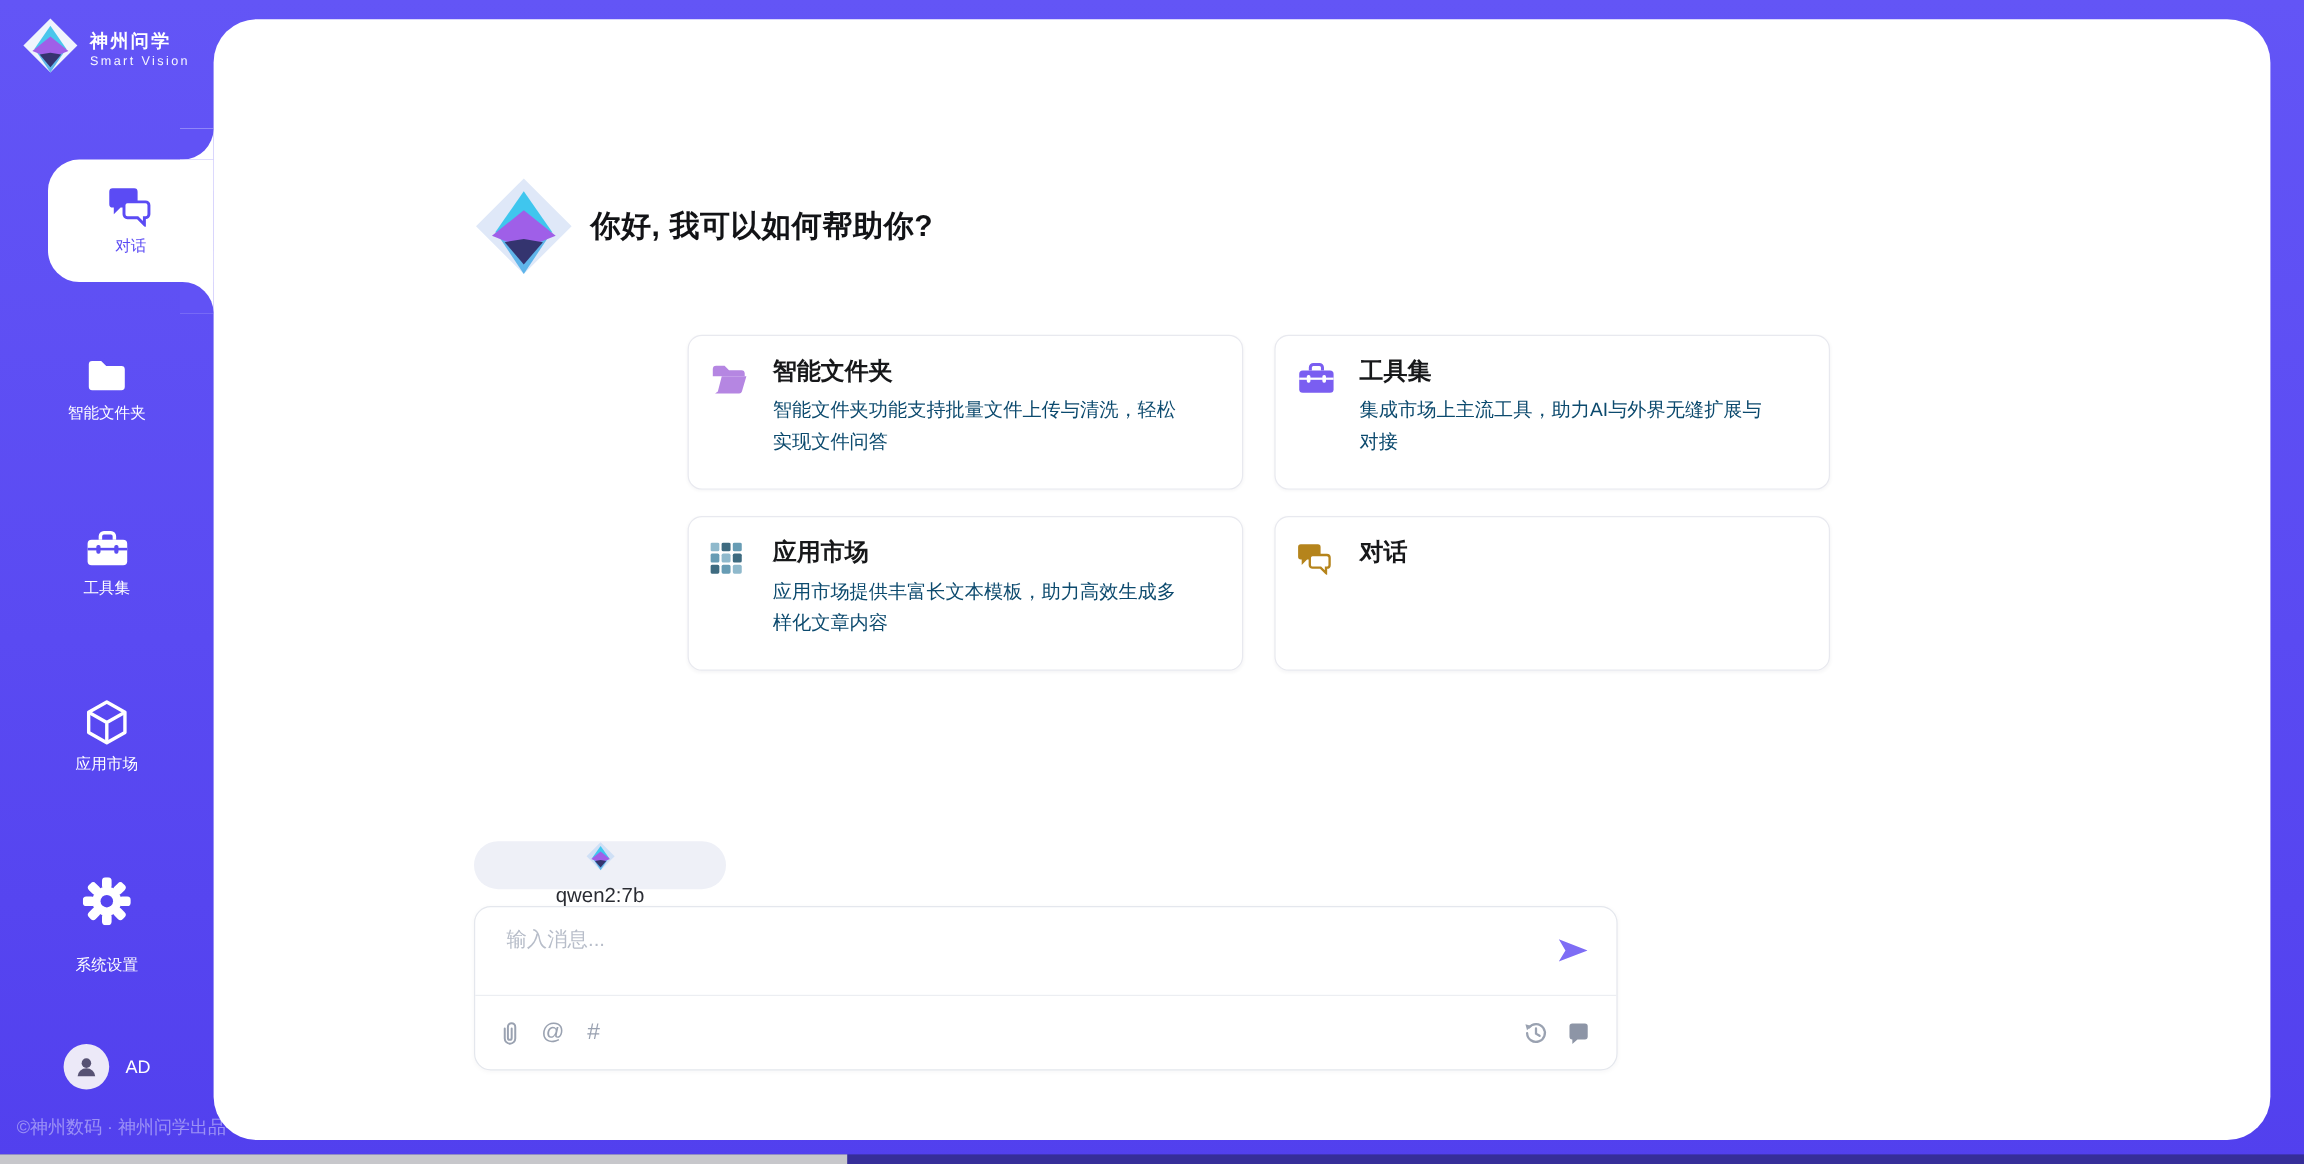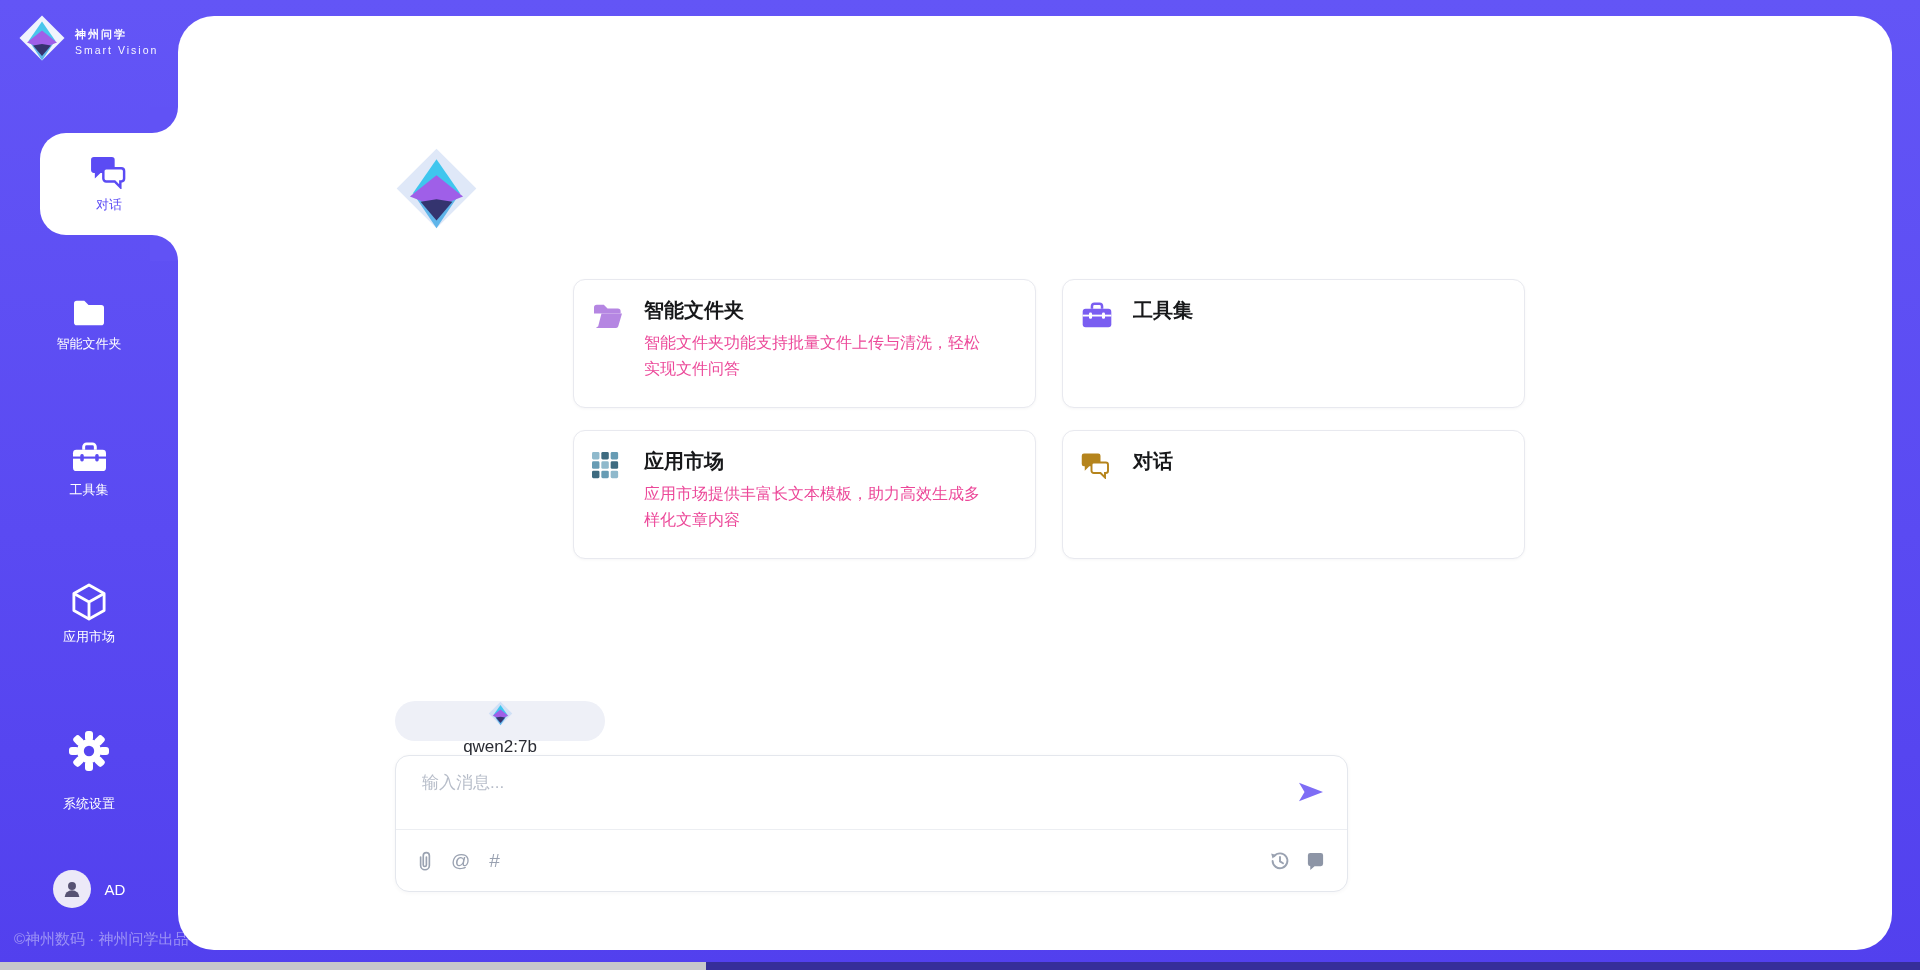"神州问学" .brand-name { font-size: 11px -> 15px }
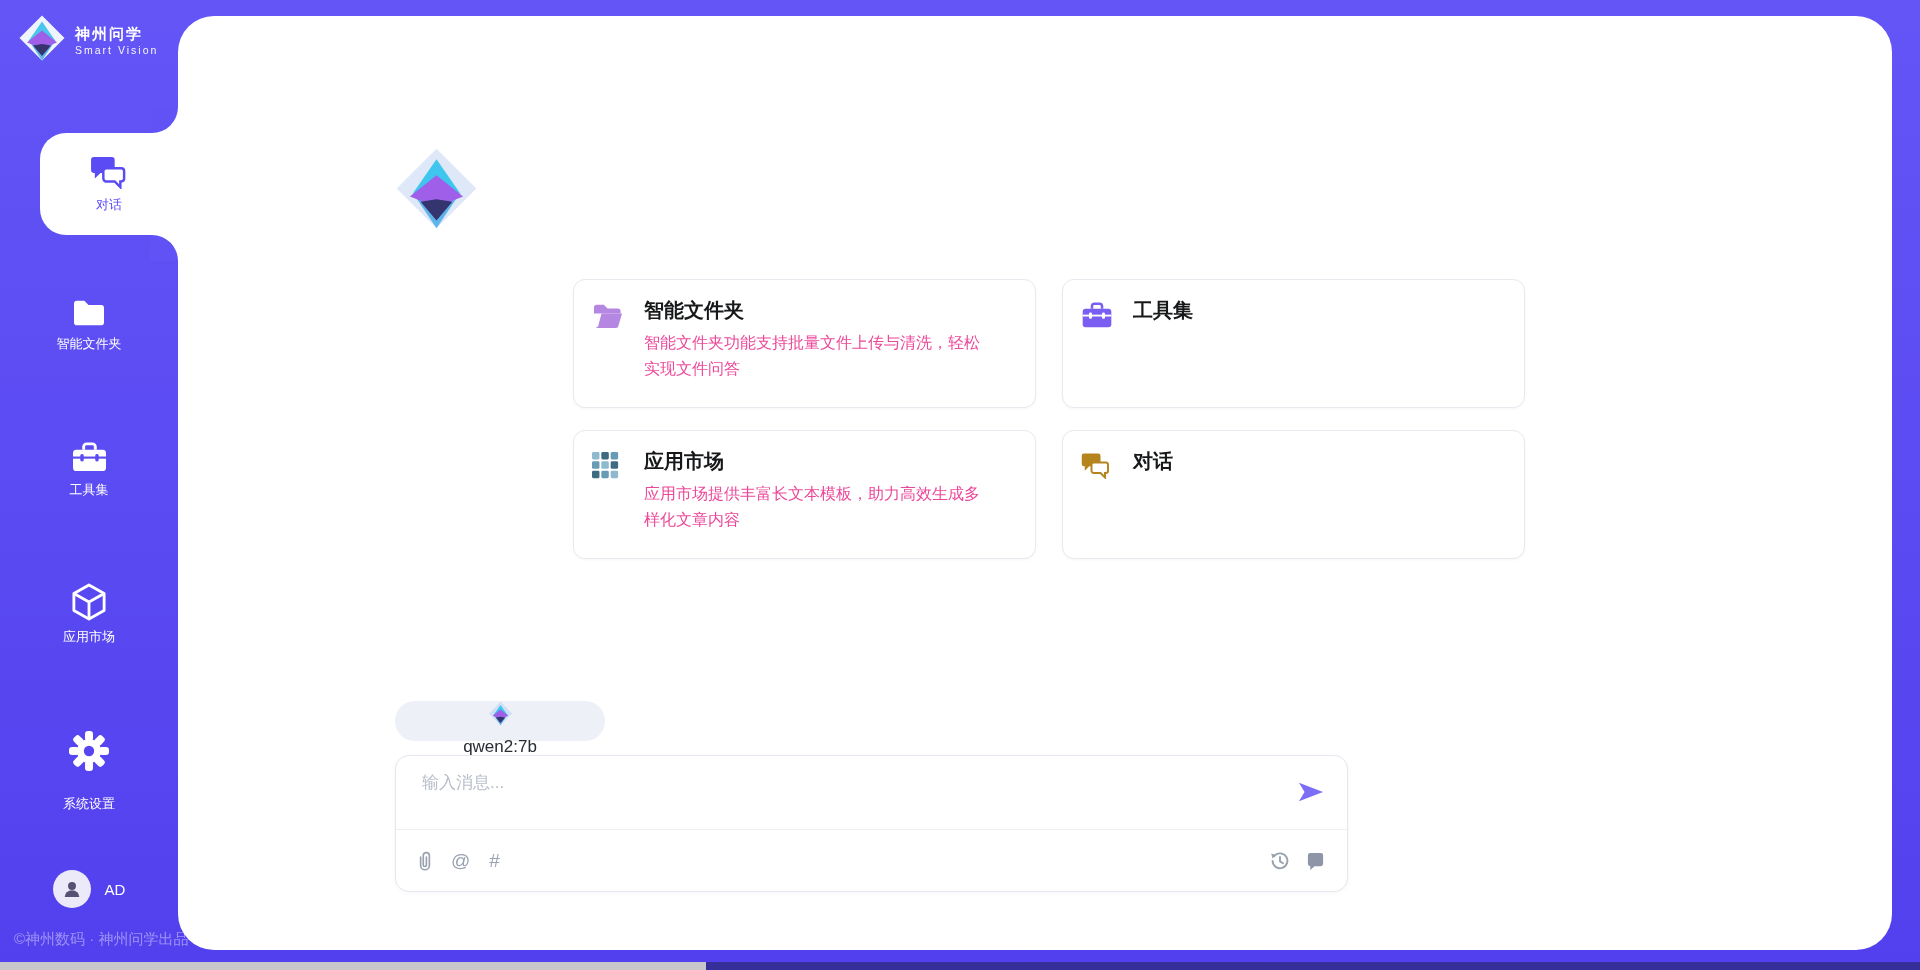"你好, 我可以如何帮助你?" div.hero-title { html: none -> <div>你好, 我可以如何帮助你?</div> }
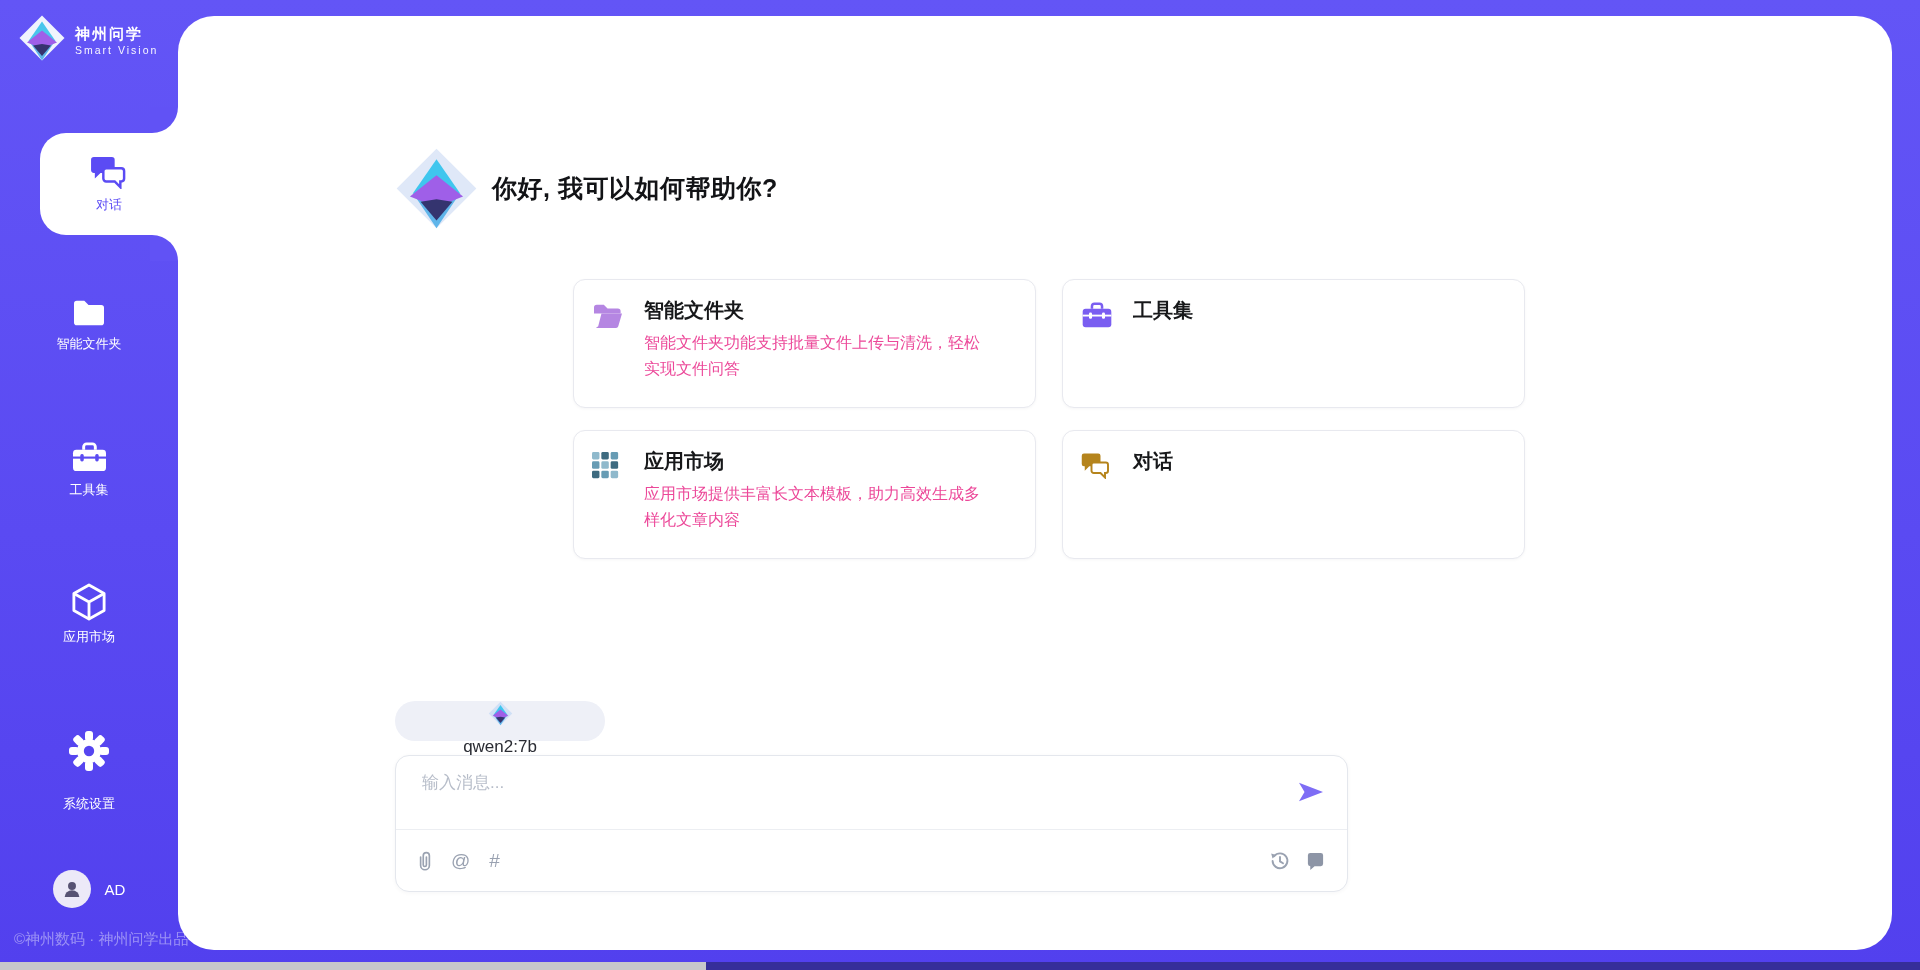"智能文件夹功能支持批量文件上传与清洗，轻松实现文件问答" .card-desc { color: #ec4899 -> #0c4a6e }
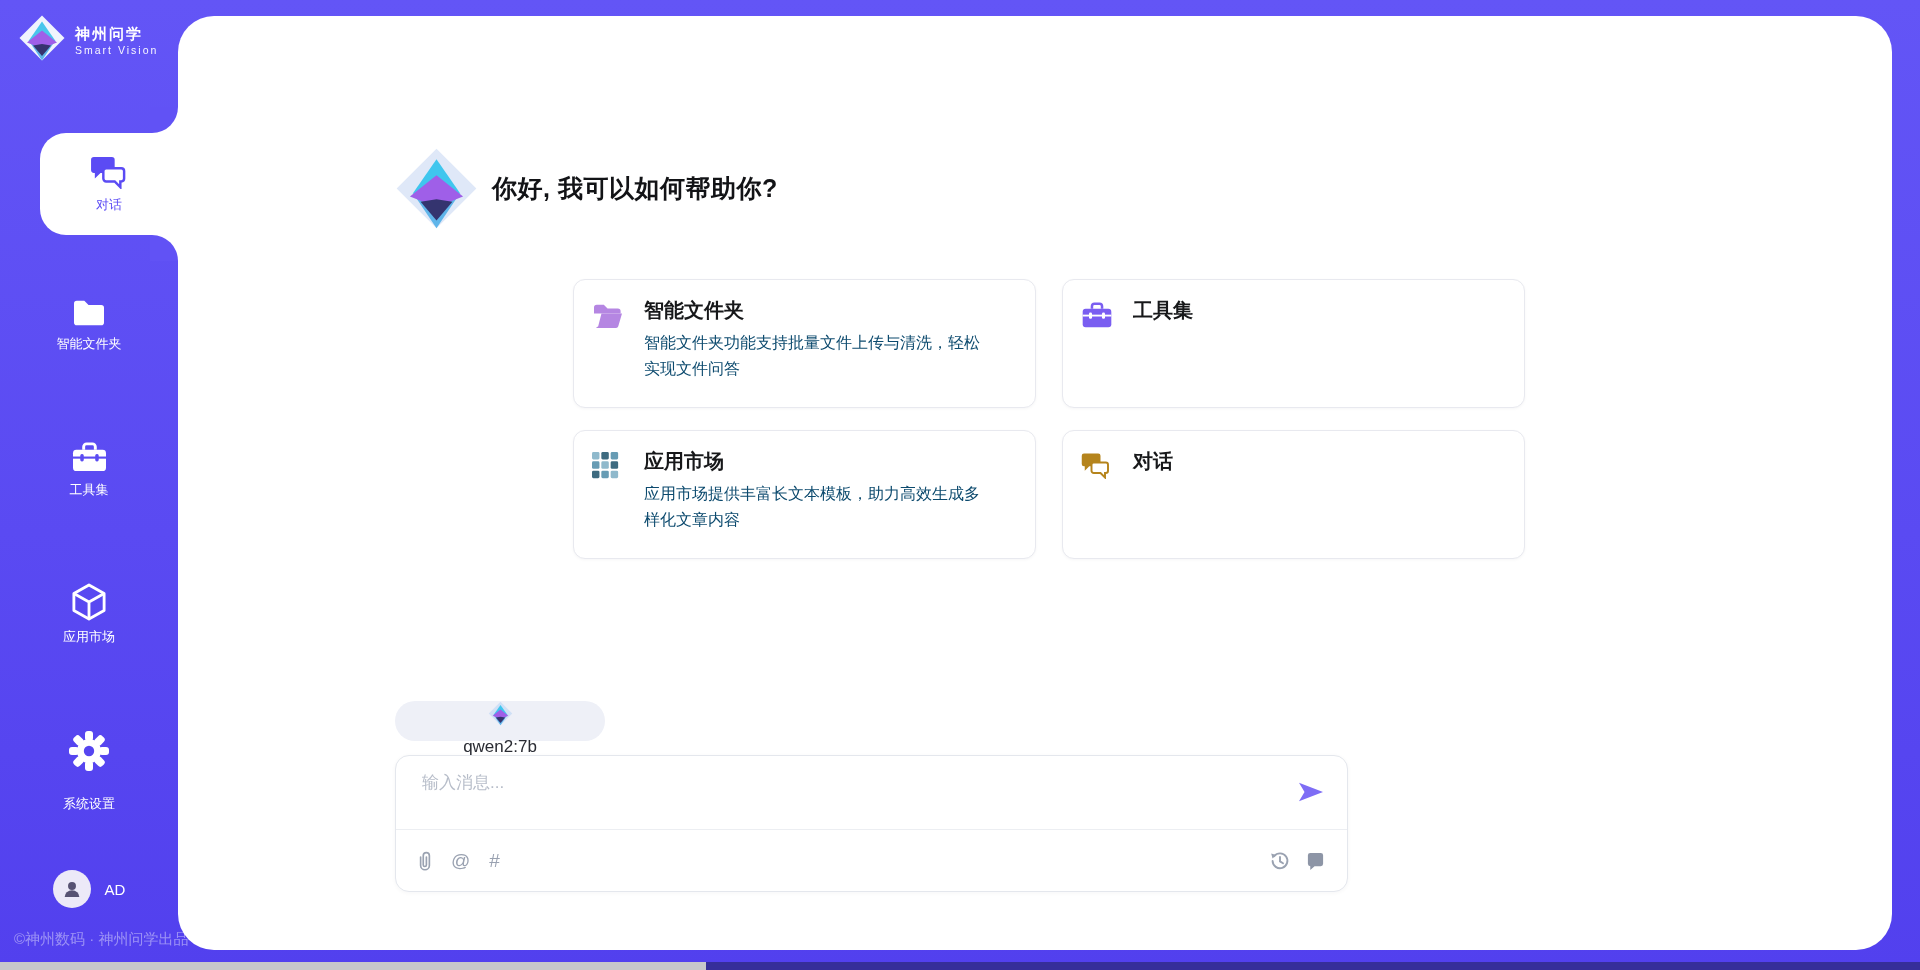"集成市场上主流工具，助力AI与外界无缝扩展与对接" div.card-desc { html: none -> <div>集成市场上主流工具，助力AI与外界无缝扩展与对接</div> }
